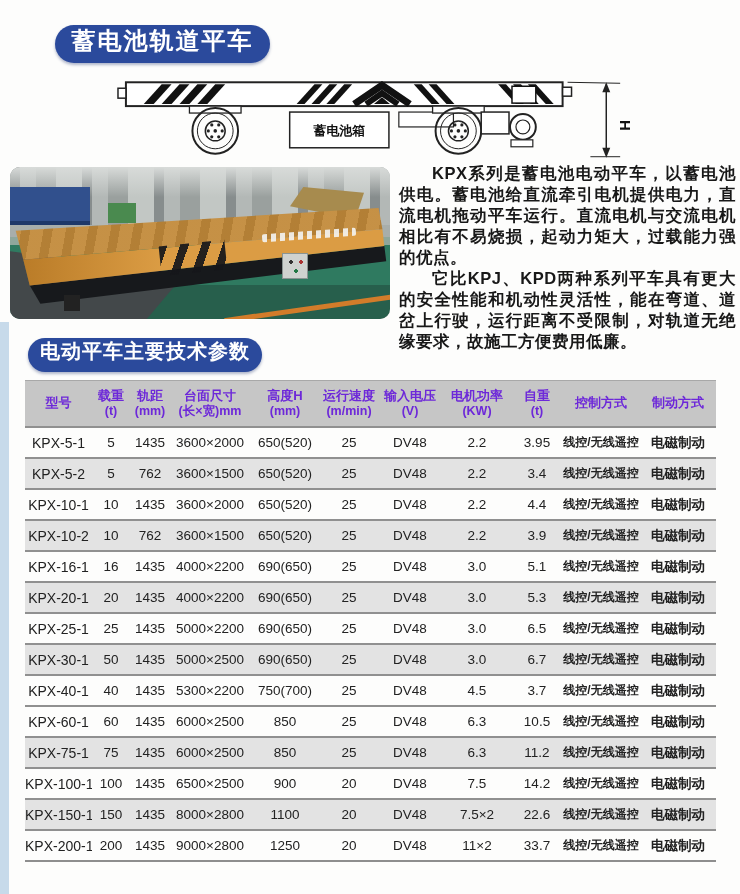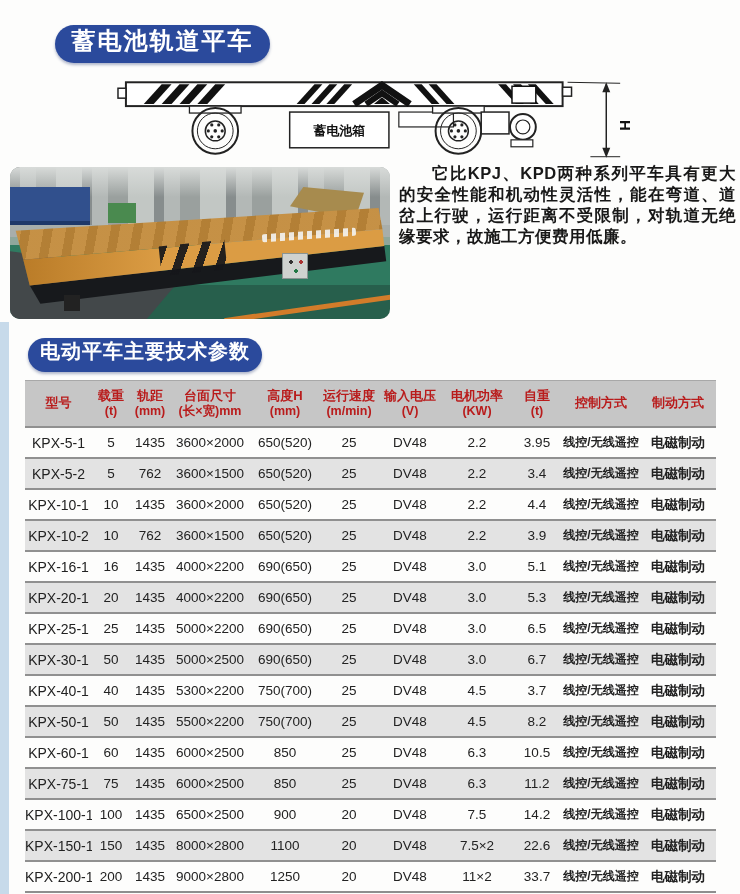"KPX系列是蓄电池电动平车，以蓄电池供电。蓄电池给直流牵引电机提供电力，直流电机" p { html: none -> <p>KPX系列是蓄电池电动平车，以蓄电池供电。蓄电池给直流牵引电机提供电力，直流电机拖动平车运行。直流电机与交流电机相比有不易烧损，起动力矩大，过载能力强的优点。</p> }
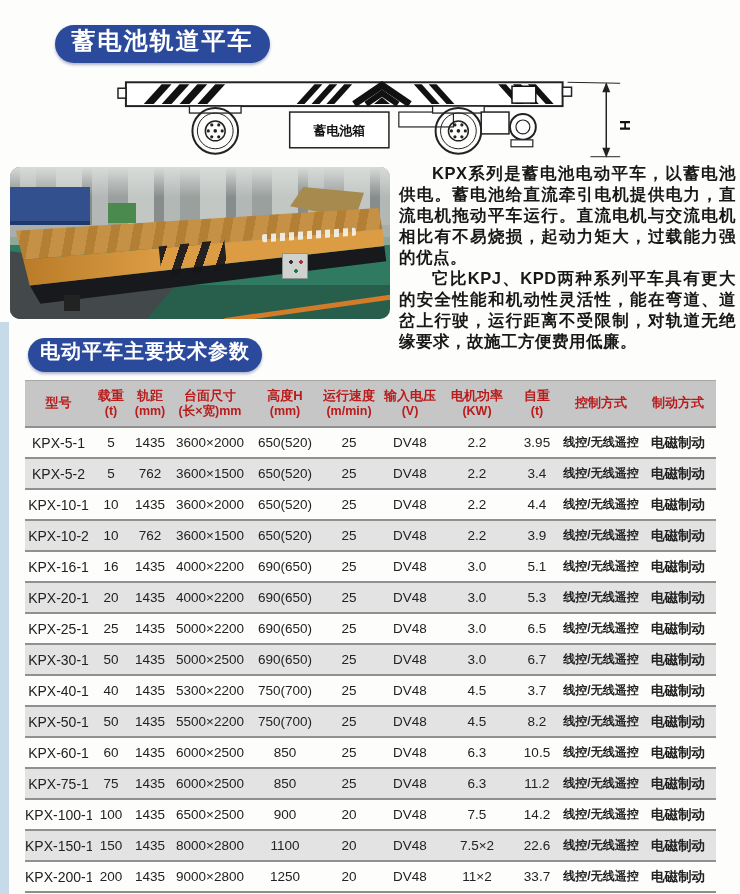"型号" table.spec th { color: #b91c1c -> #6d28d9 }
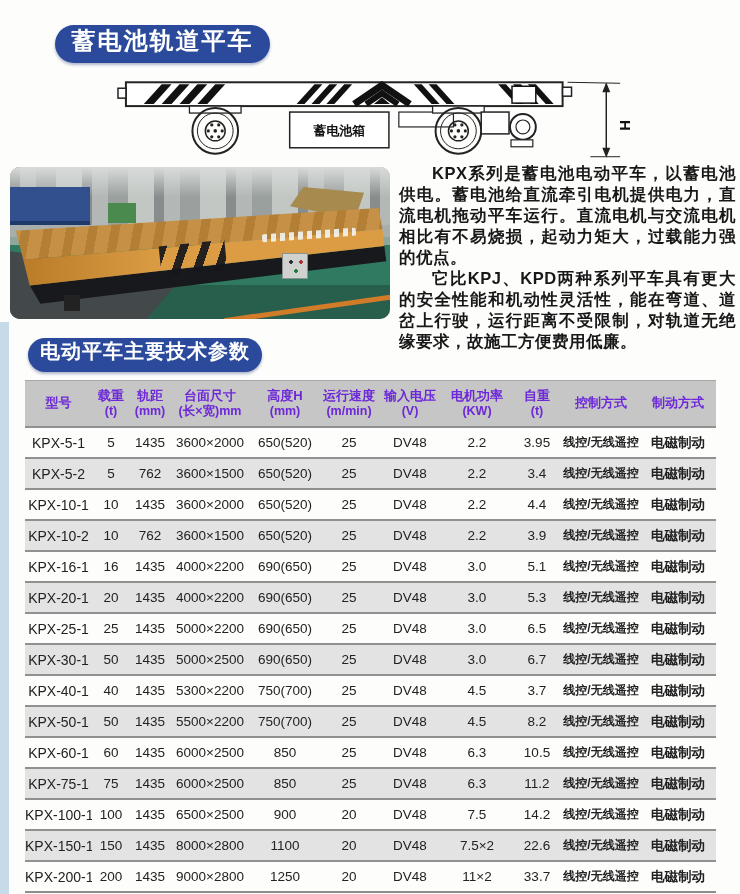"KPX-50-1" tr.alt { html: <tr> <td>KPX-50-1</td> <td>50</td> <td>1435</td> <td>5500×2200</td> <td>750(700)</td> <td>25</td> <td>DV48</td> <td>4.5</td> <td>8.2</td> <td>线控/无线遥控</td> <td>电磁制动</td> </tr> -> none }
